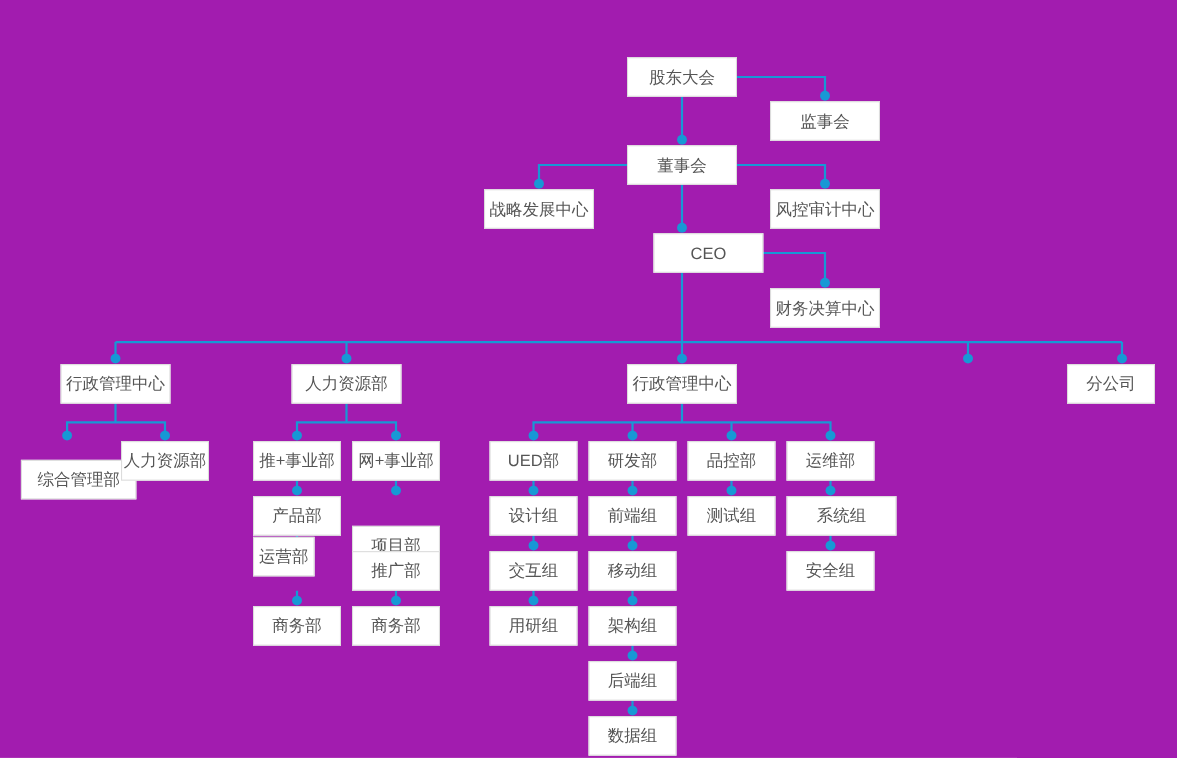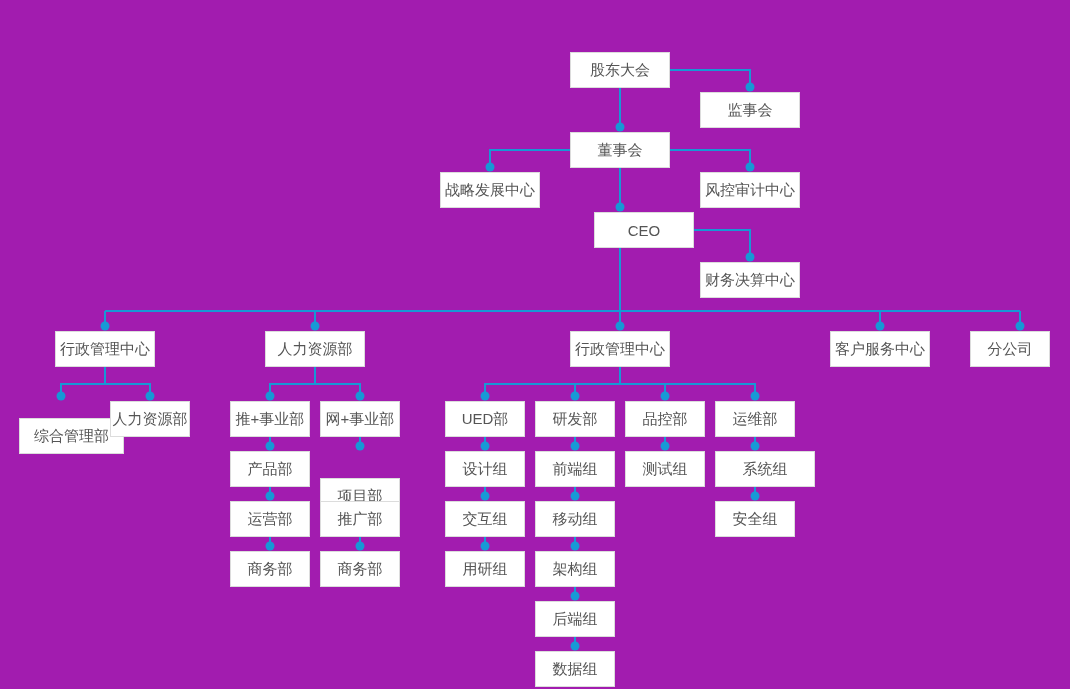"客户服务中心" div.node { html: <div>客户服务中心</div> -> none }
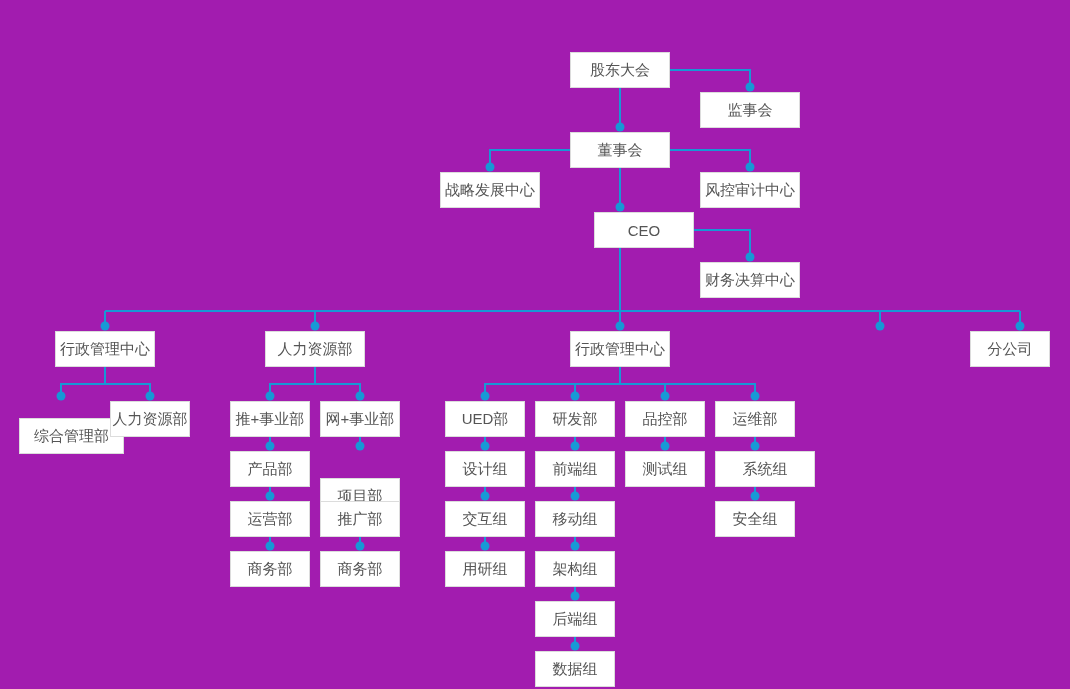"运营部" div.node { top: 501px -> 488px; width: 80px -> 56px }
